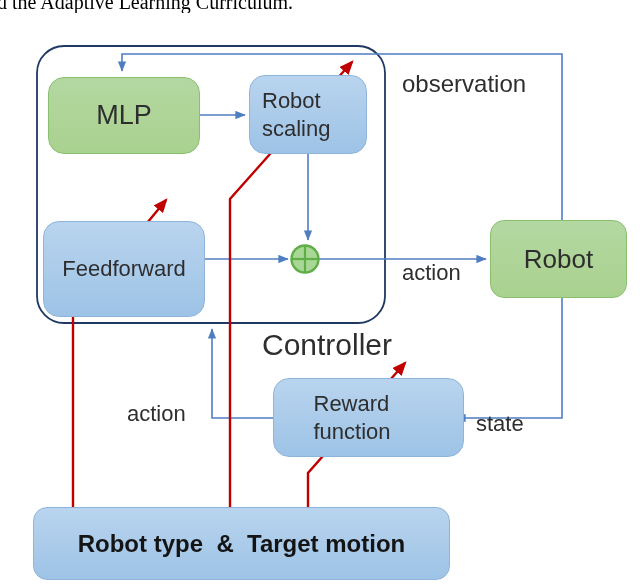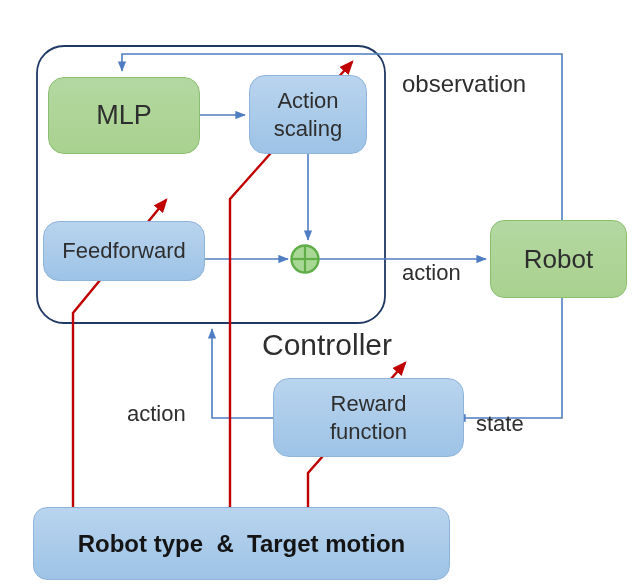"d the Adaptive Learning Curriculum." div { html: none -> <div> <div>d the Adaptive Learning Curriculum.</div> </div> }
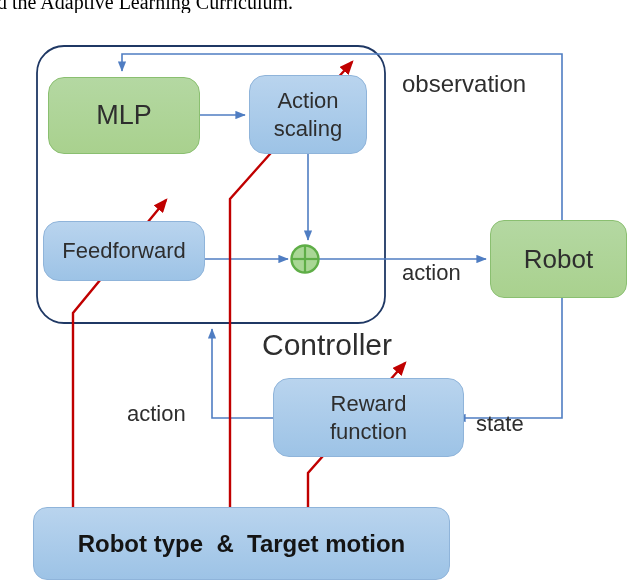"MLP" .node { text-align: center -> none }
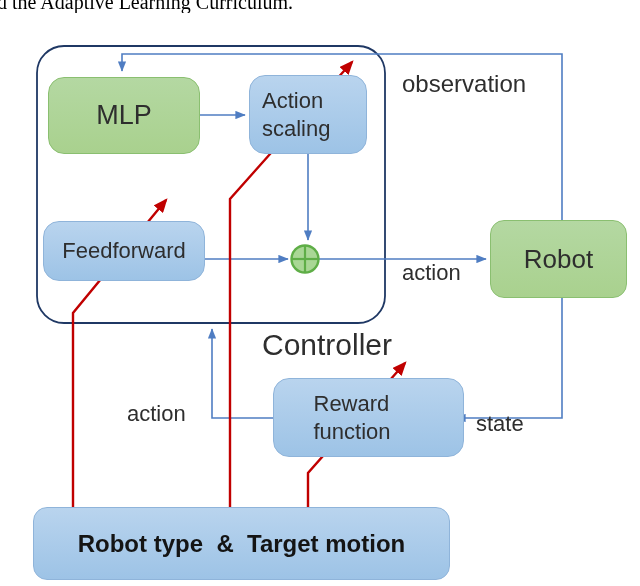"Action scaling" span.lbl { text: Action -> Robot }
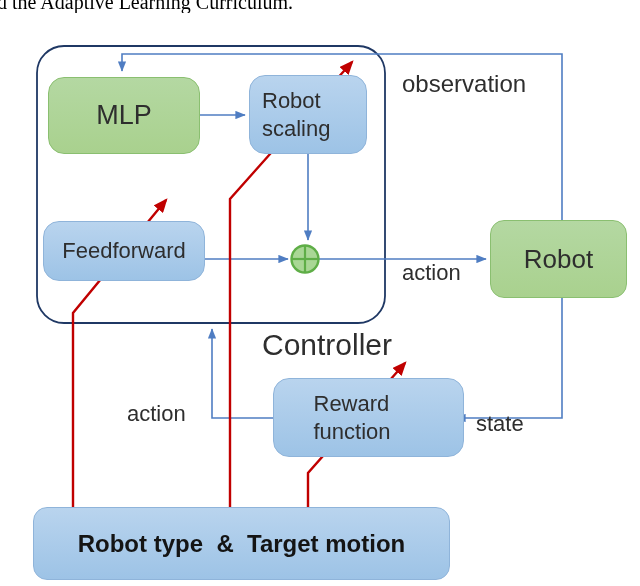"Feedforward" #feedforward { height: 60px -> 96px }
